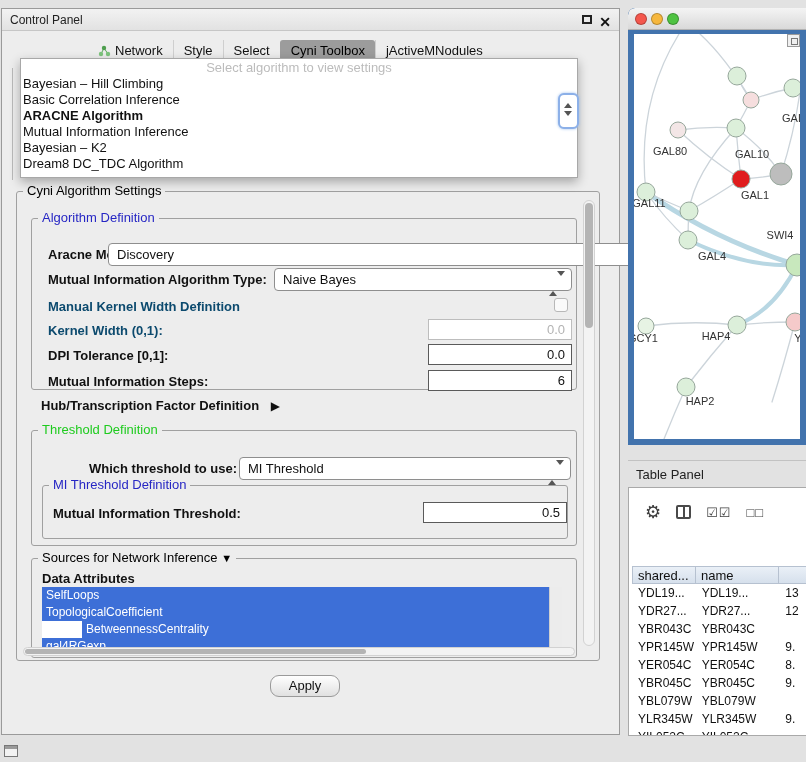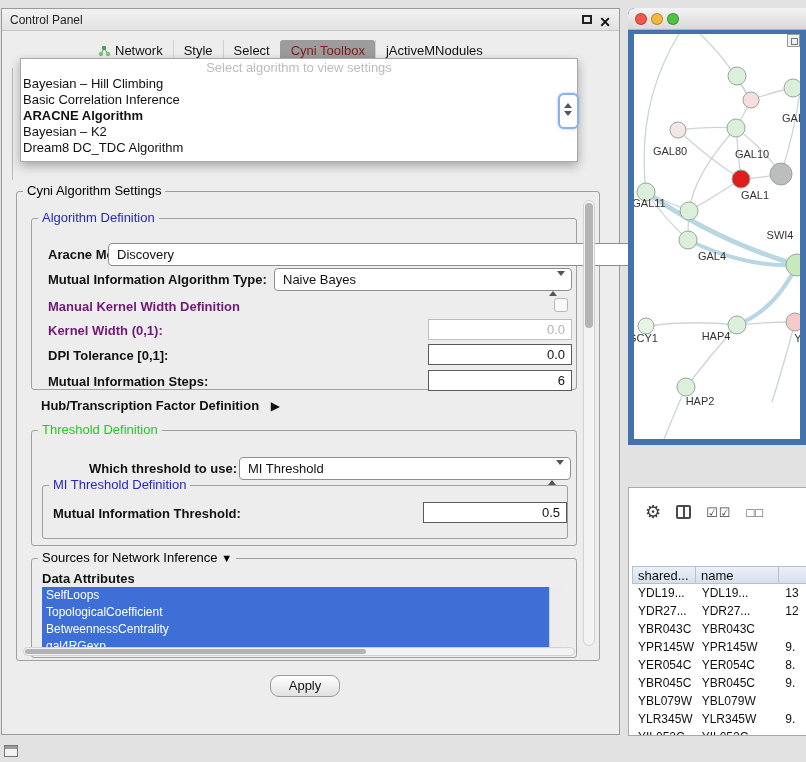"Cyni Toolbox" .cp-tab.sel { color: #7f1d1d -> #000000 }
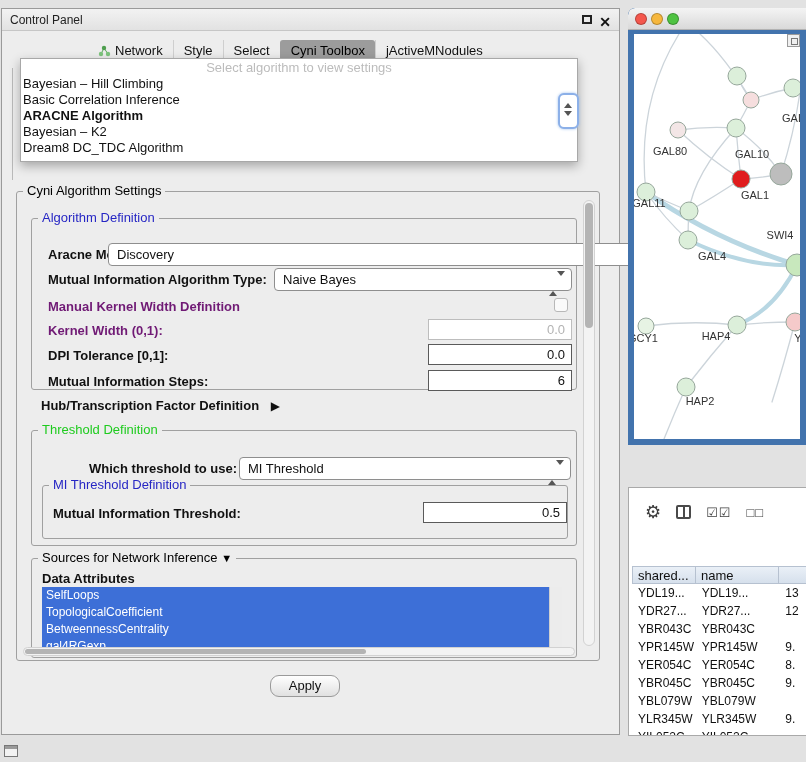"Mutual Information Inference" div.dd-item { html: none -> <div>Mutual Information Inference</div> }
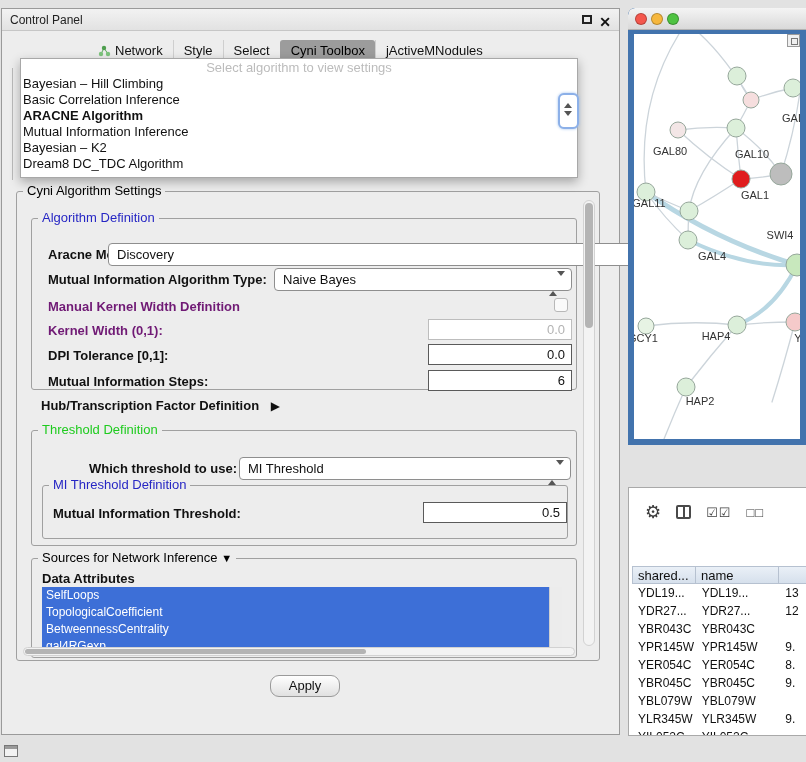"Manual Kernel Width Definition" .lbl.dis { color: #701a75 -> #0c4a6e }
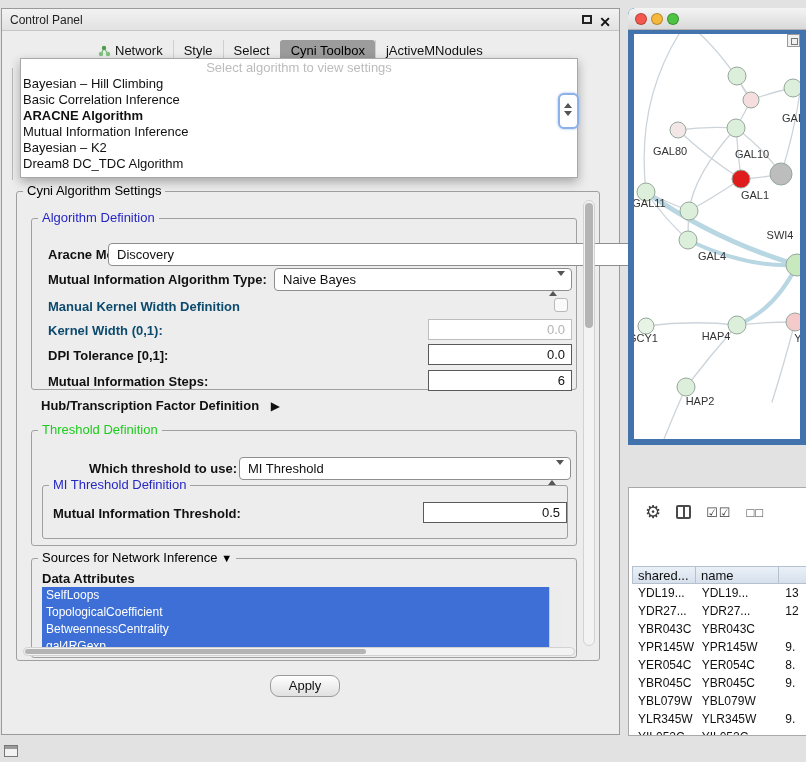"Table Panel" div.tp-title { html: none -> <div>Table Panel</div> }
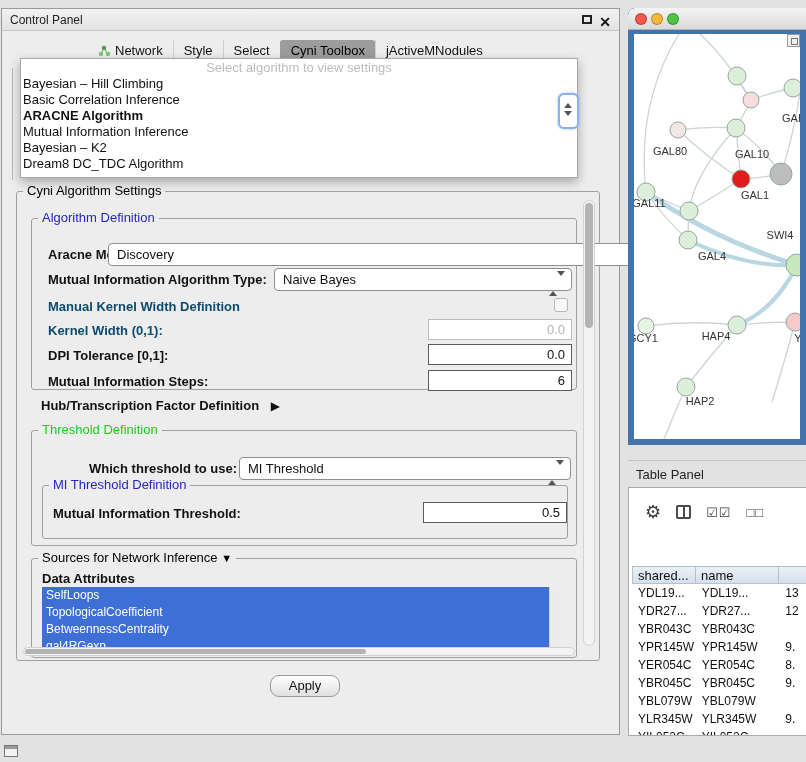"BetweennessCentrality" div.src-item { margin-left: none -> 40px }
